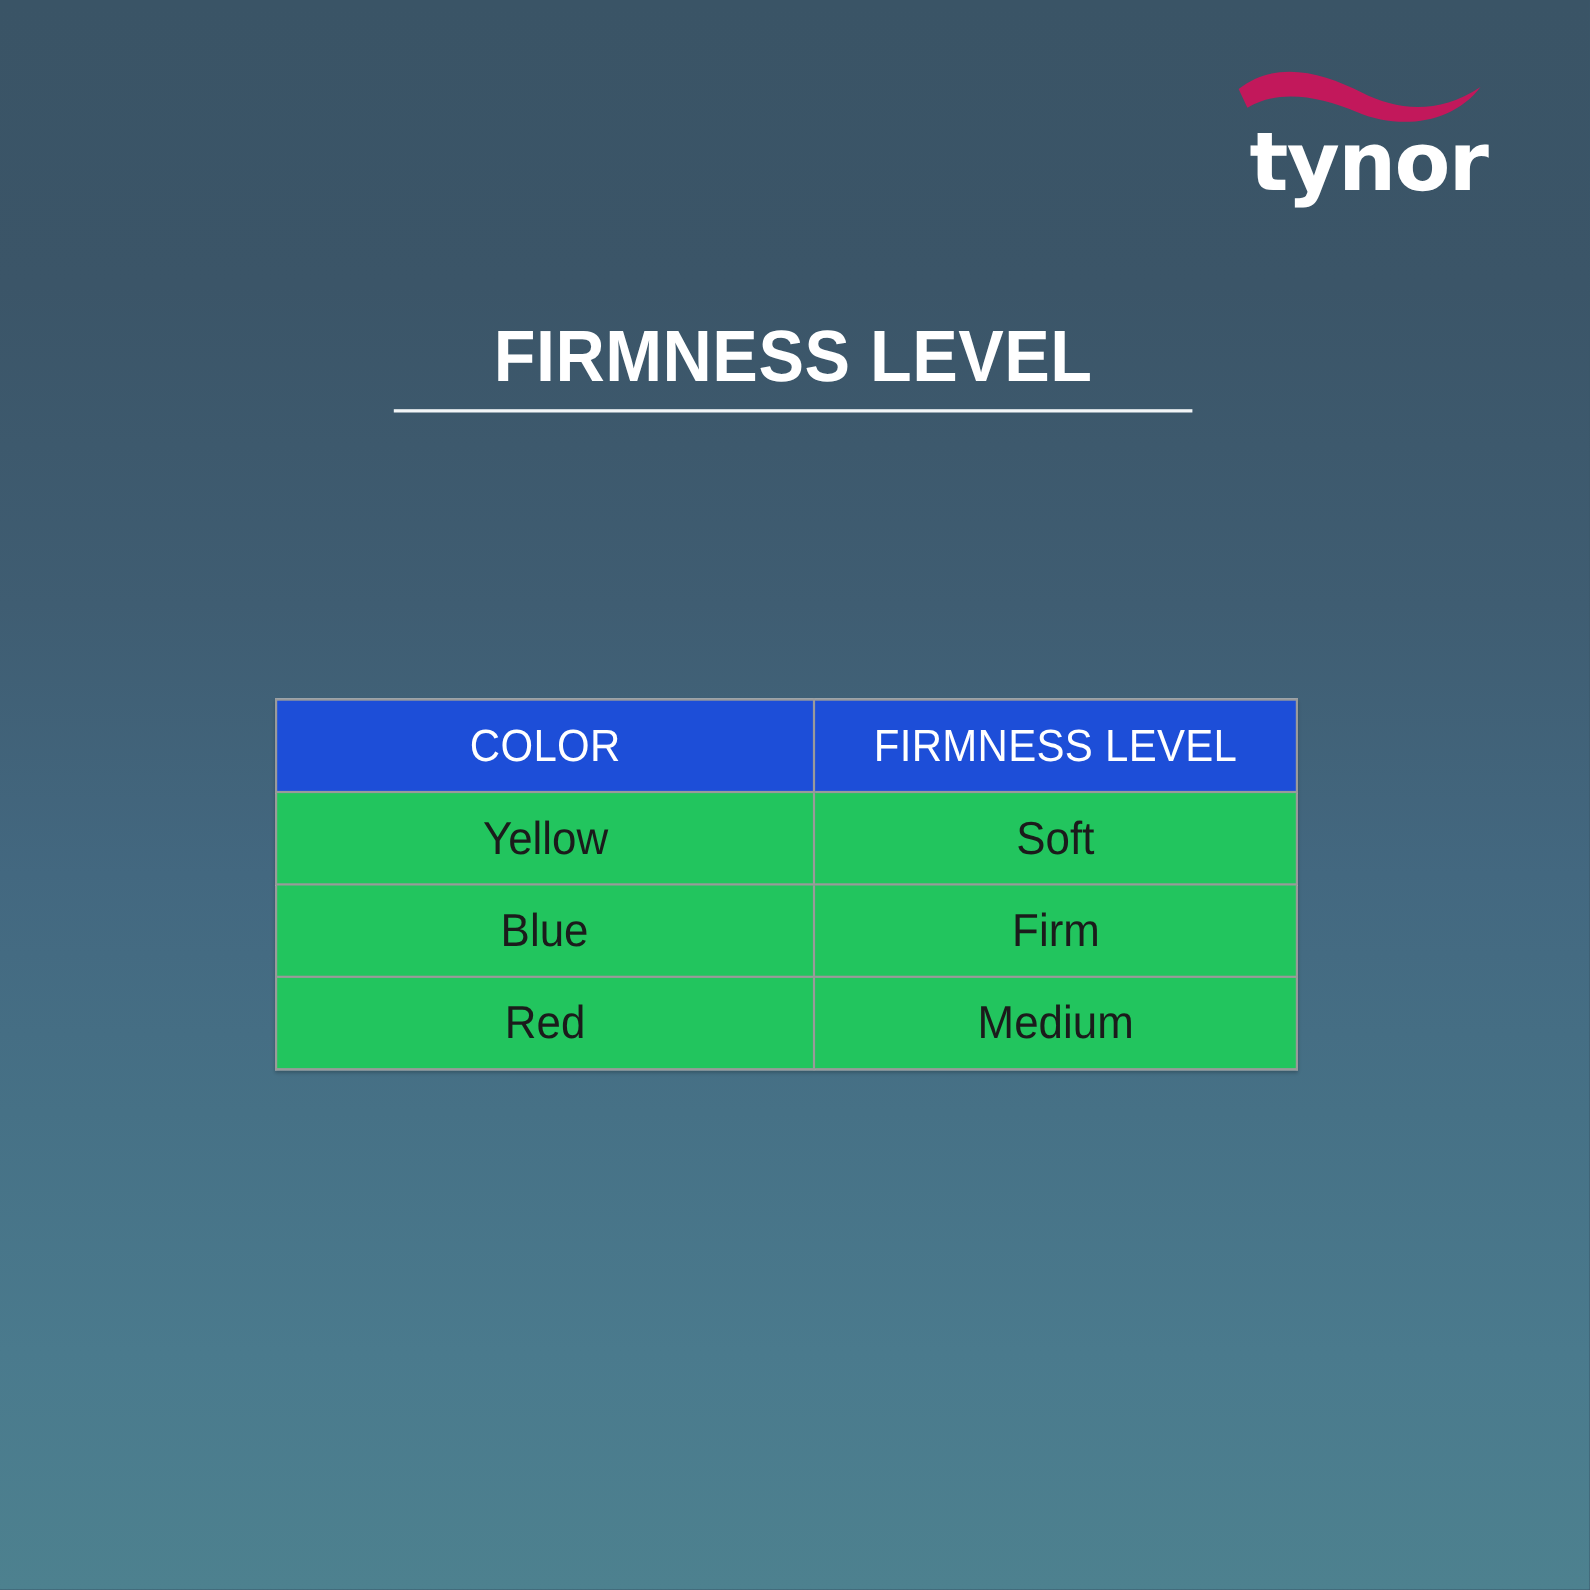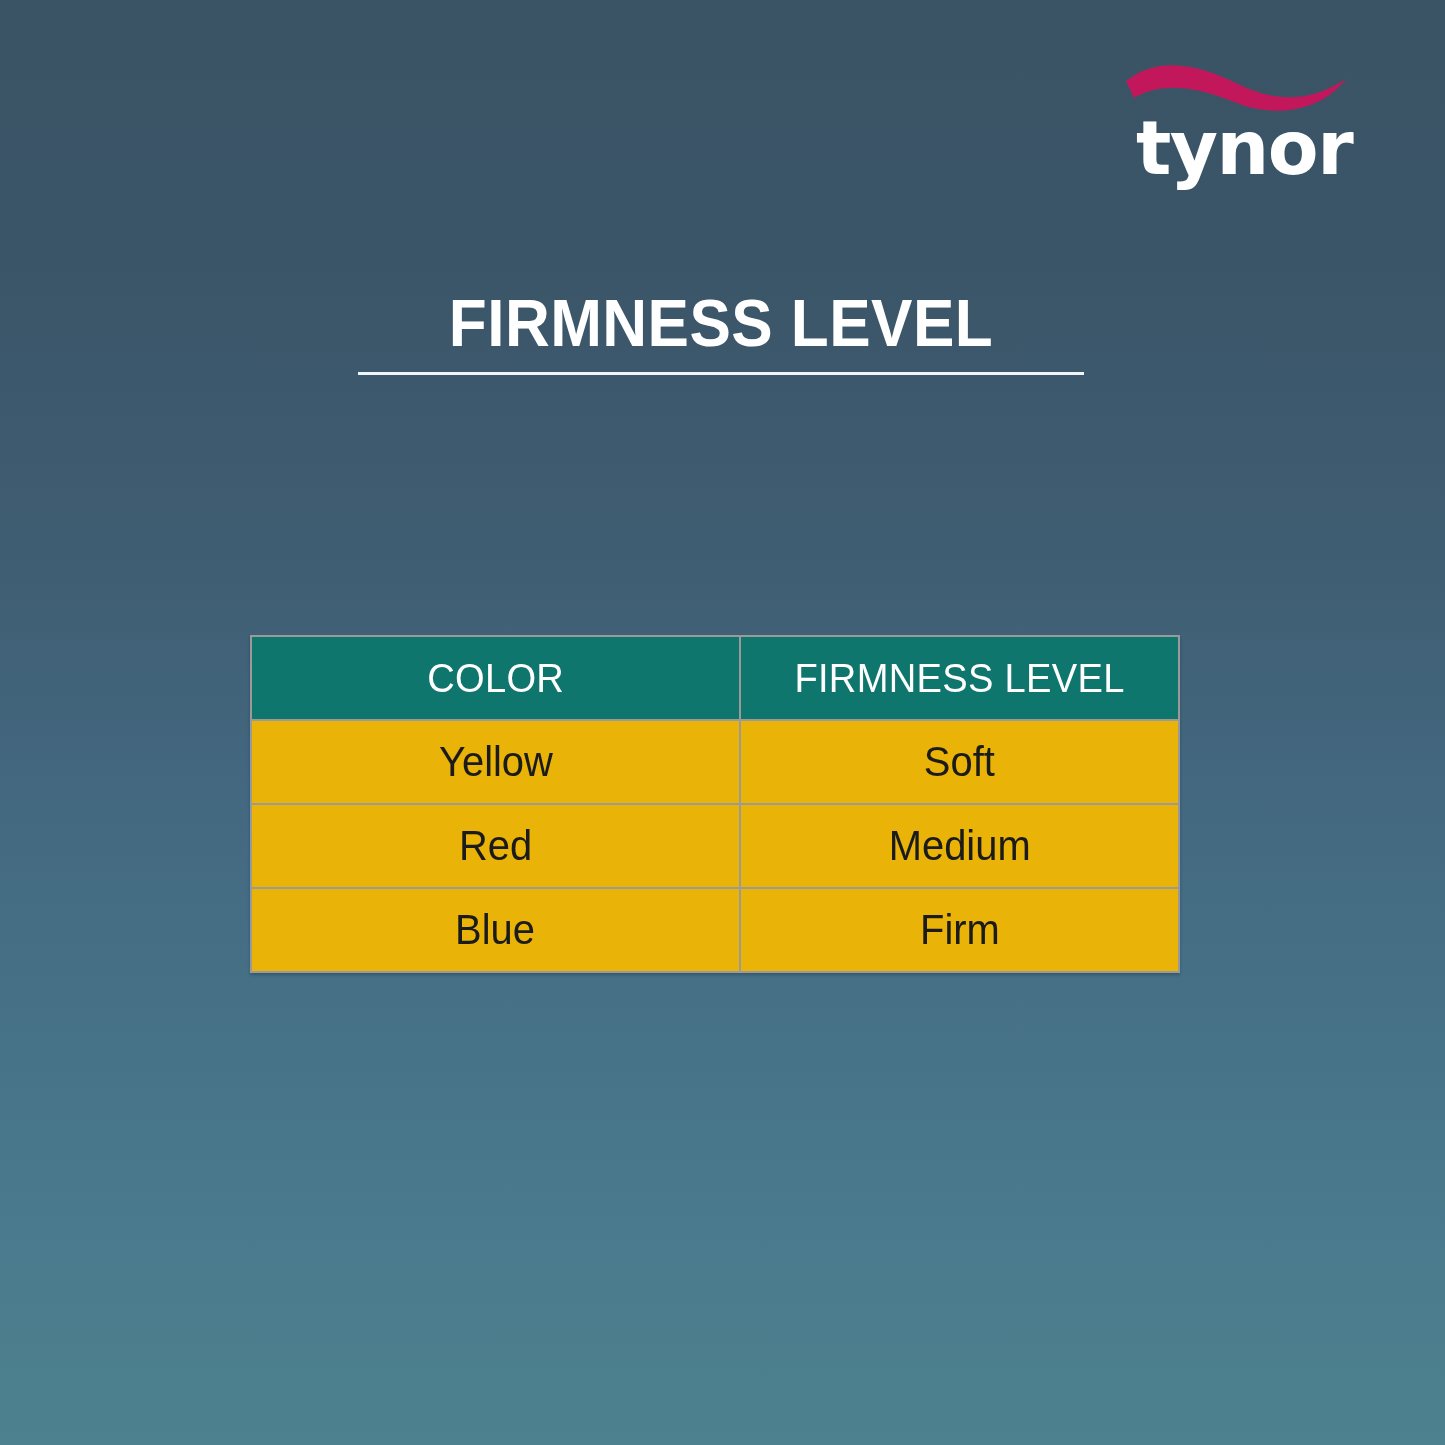"COLOR" table.spec thead th { background: #0f766e -> #1d4ed8 }
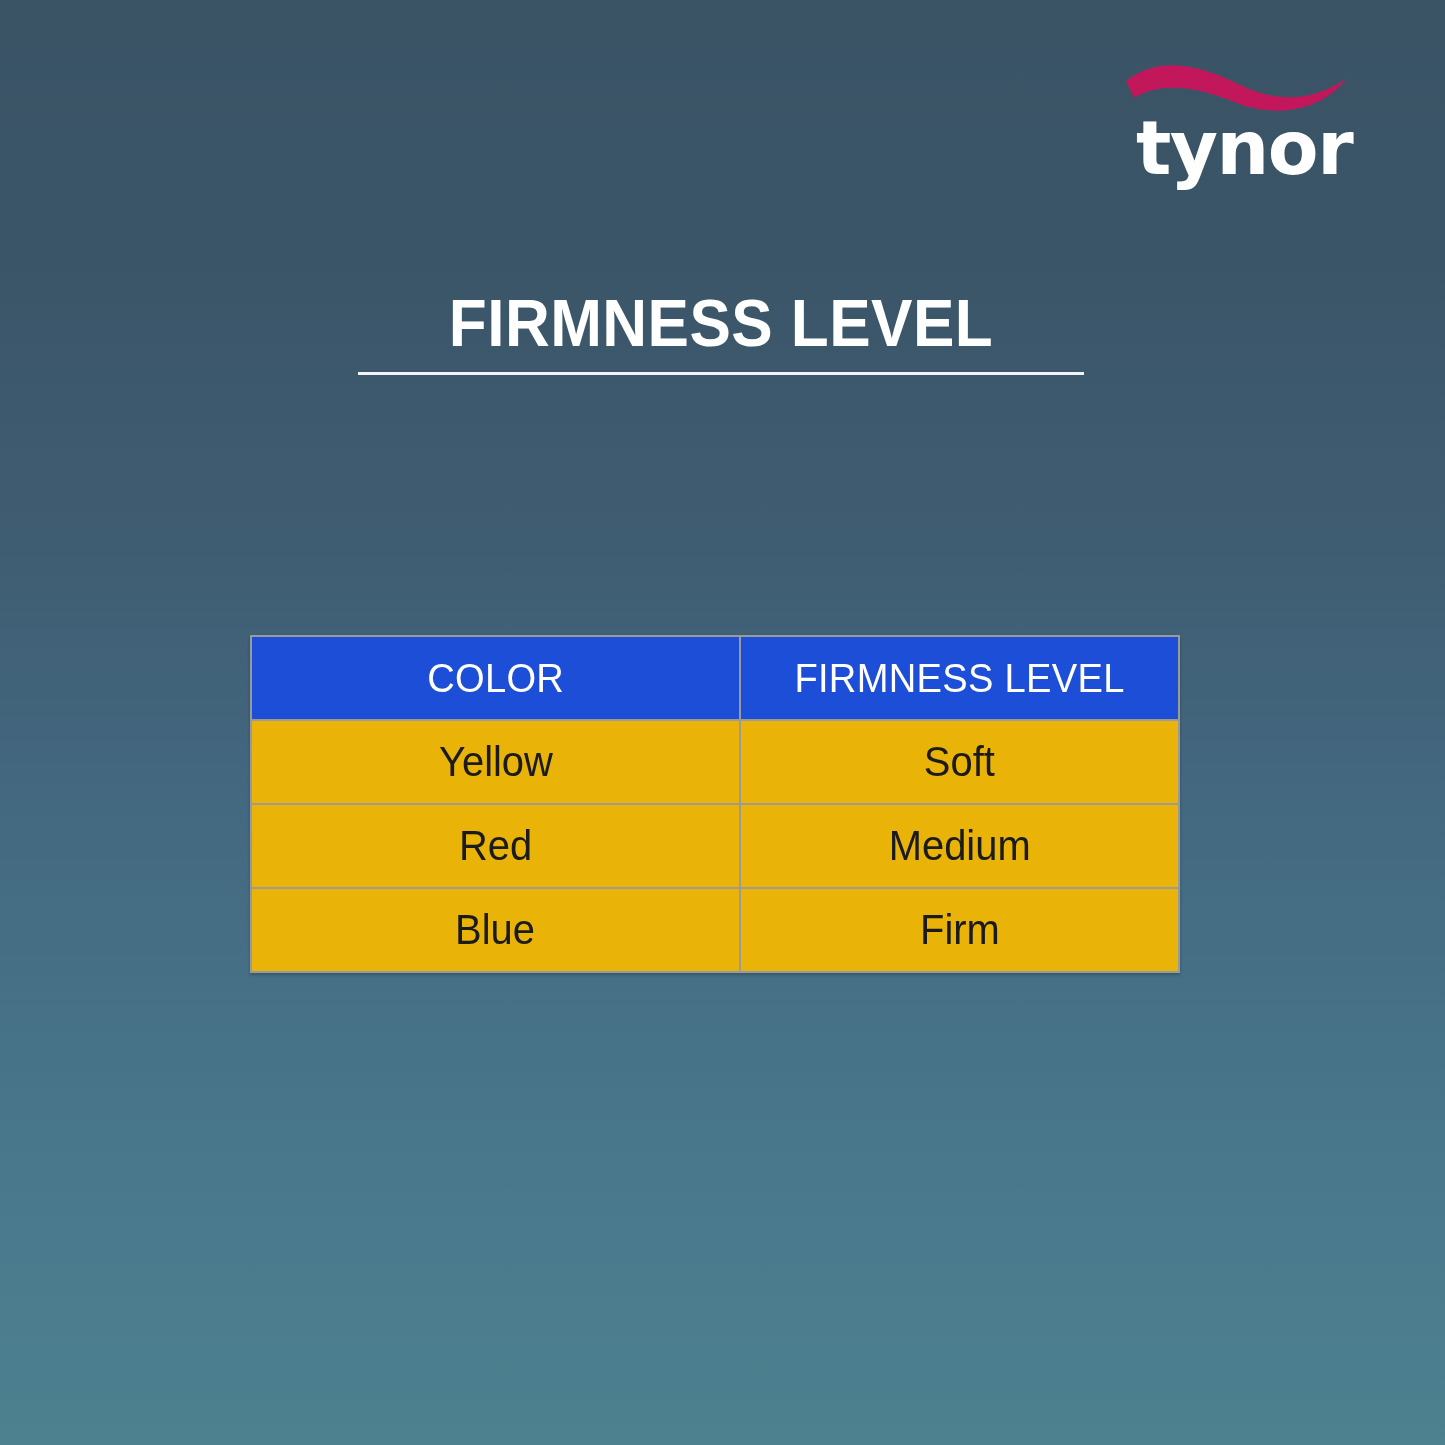"Yellow" table.spec tbody td { background: #eab308 -> #22c55e }
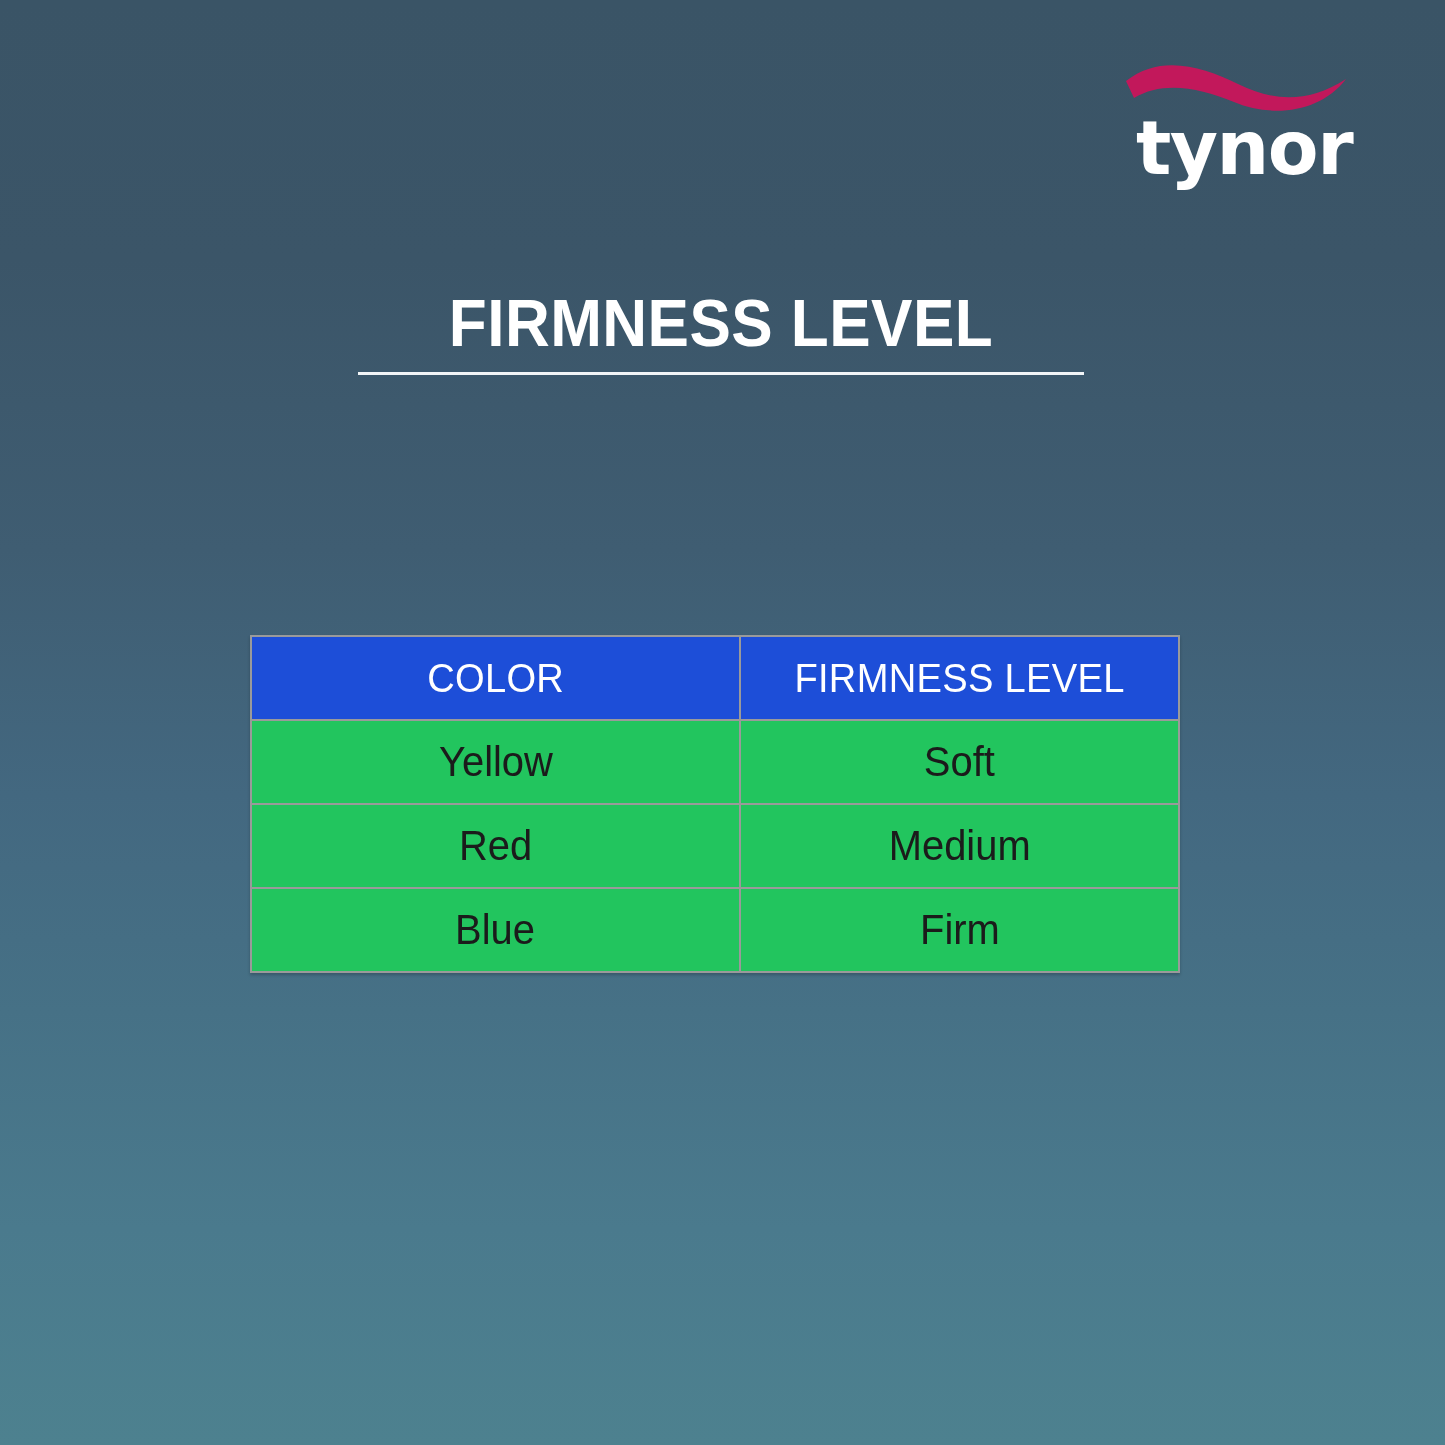"Red" tr { order: before "Blue" -> after "Blue" }
